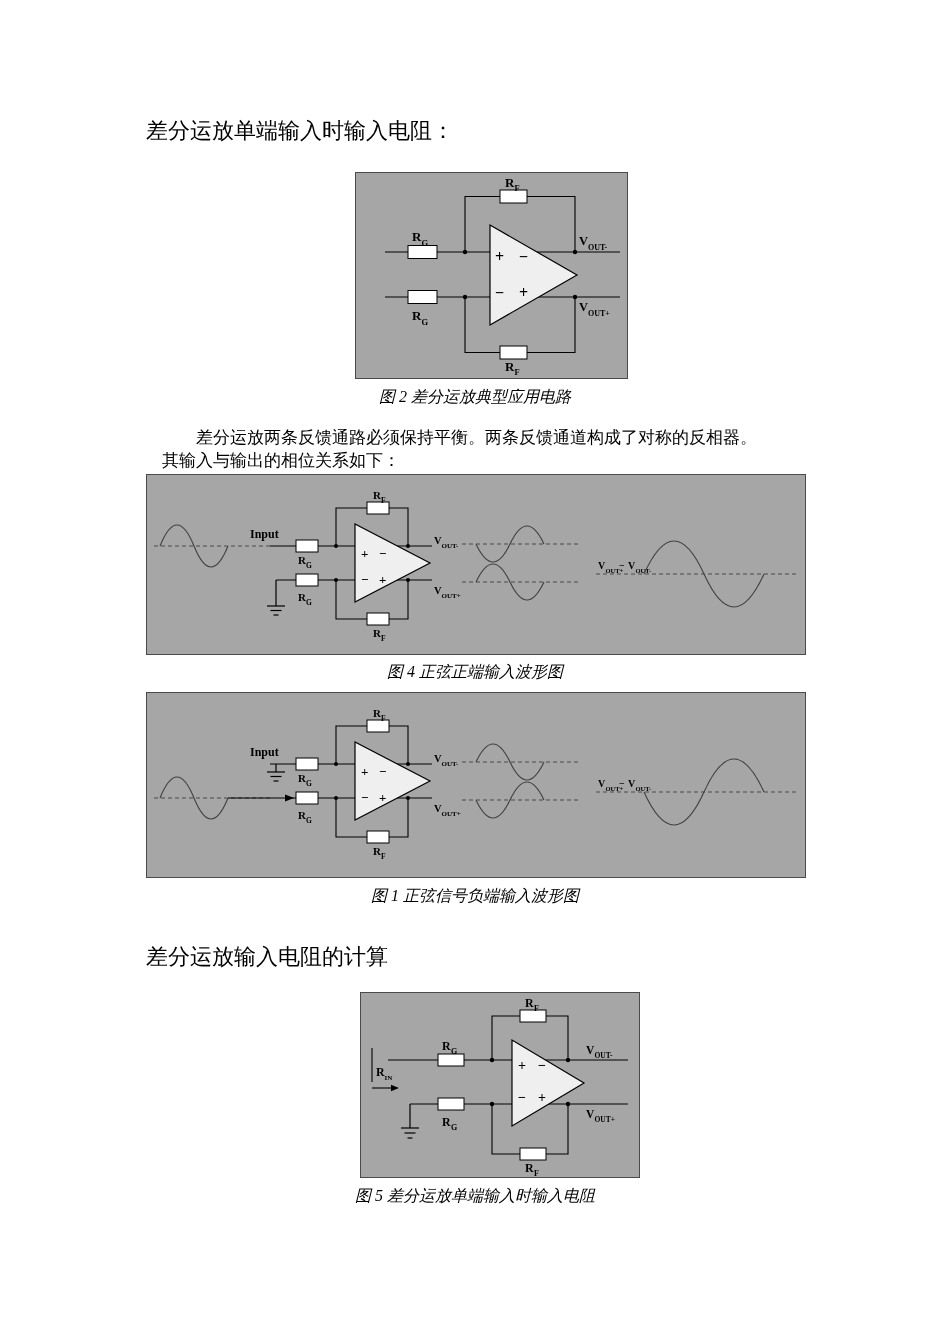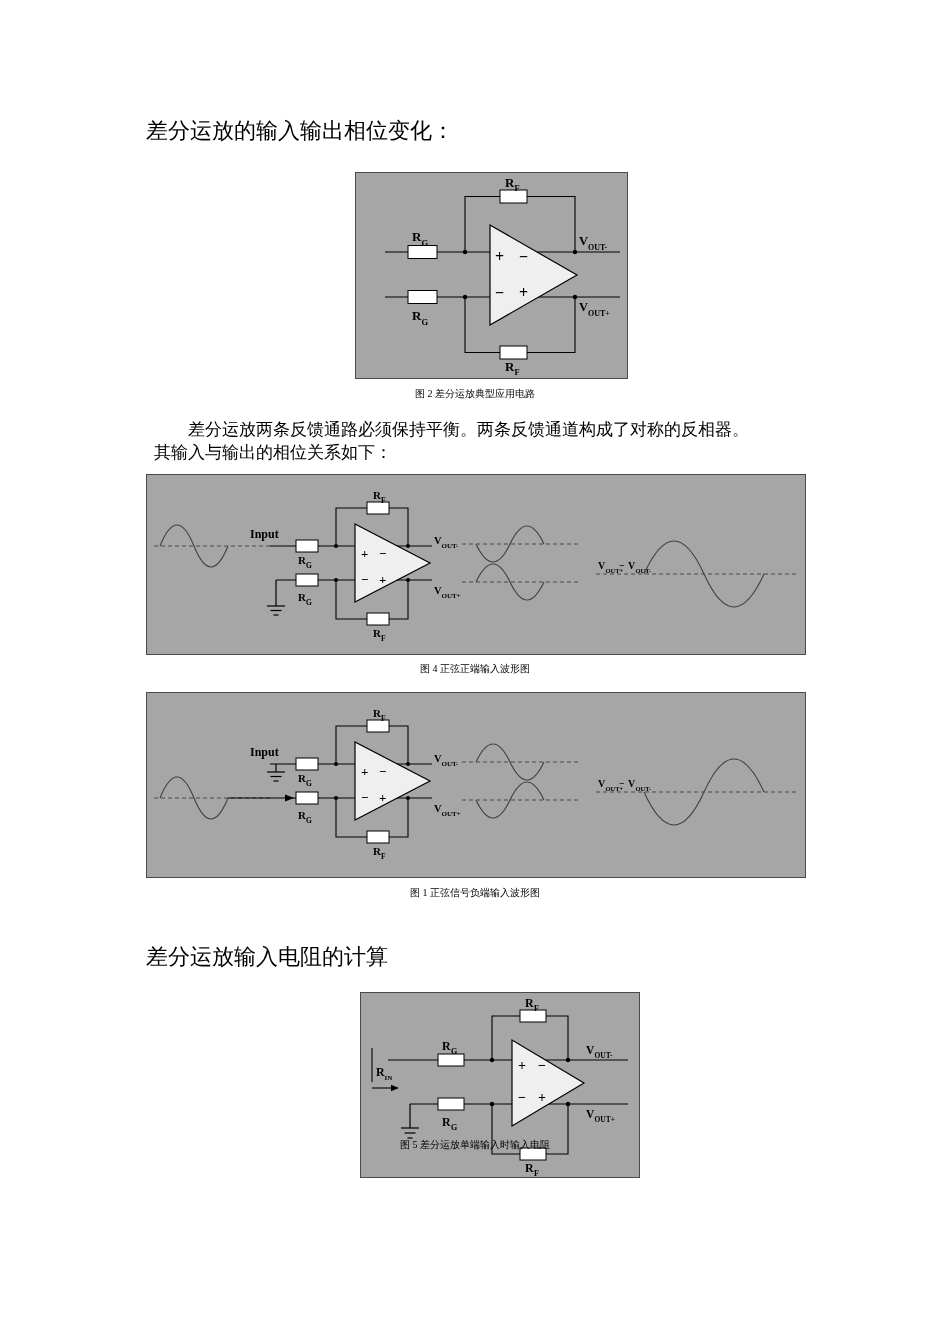"差分运放的输入输出相位变化：" h1.h { text: 的输入输出相位变化 -> 单端输入时输入电阻 }
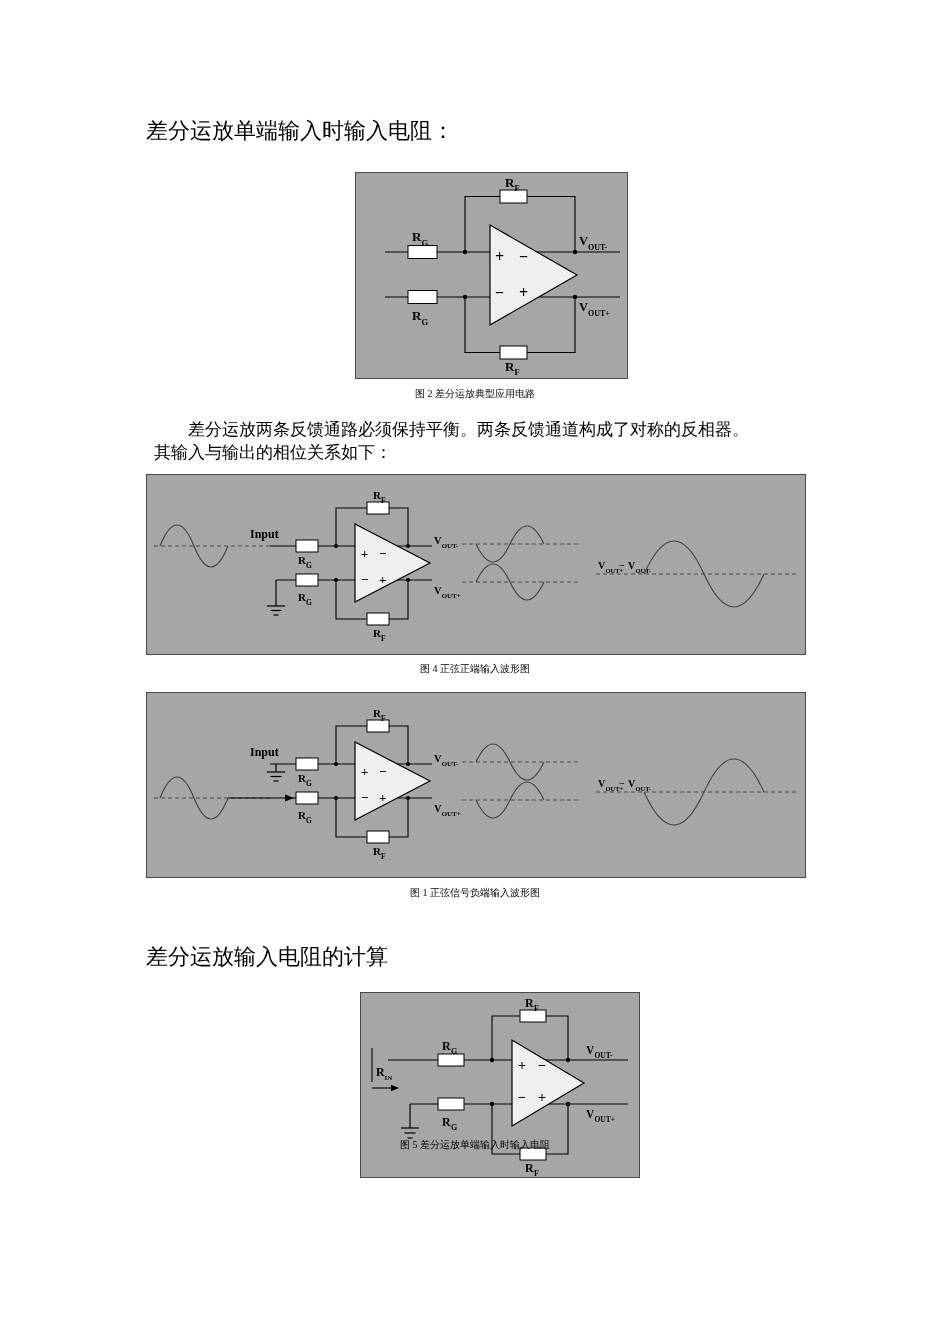"图 2 差分运放典型应用电路" .caption { font-size: 10px -> 16px; font-style: none -> italic }
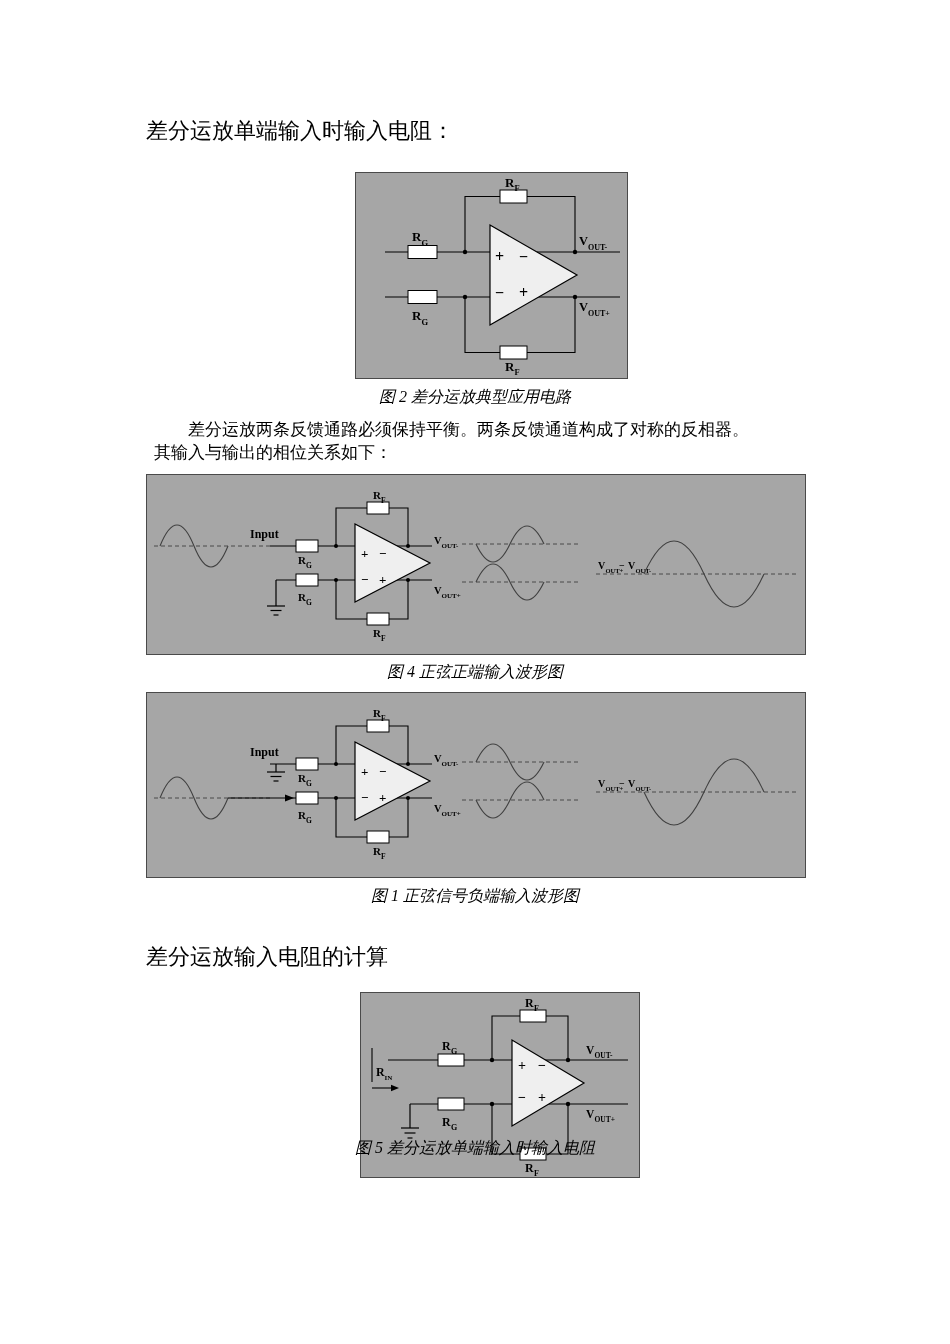"差分运放两条反馈通路必须保持平衡。两条反馈通道构成了对称的反相器。其输入与输出的" .para { margin: 8px -> 16px }
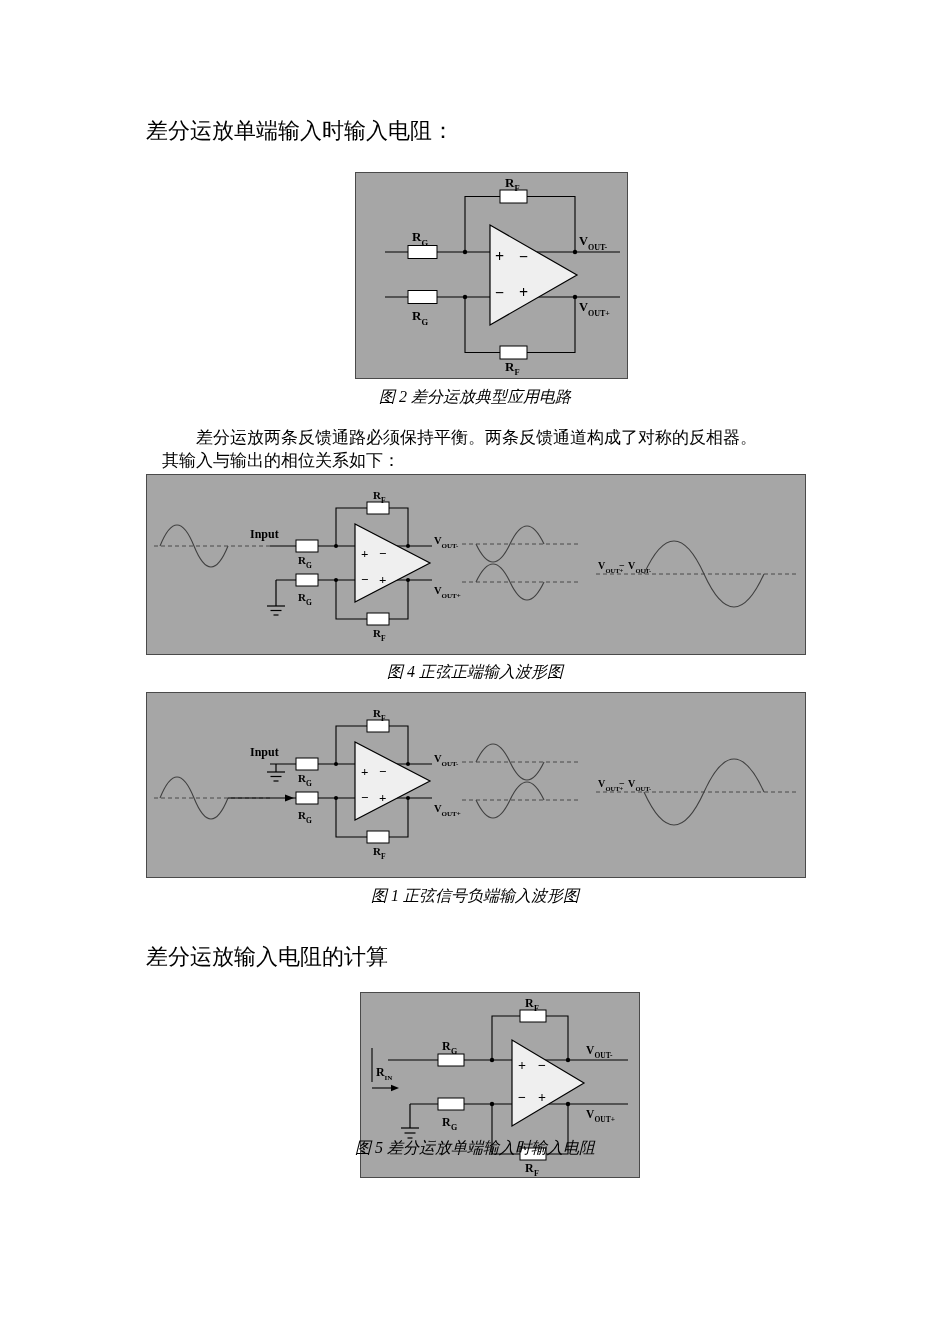"图 5 差分运放单端输入时输入电阻" div.caption { top: 1138px -> 1186px }
